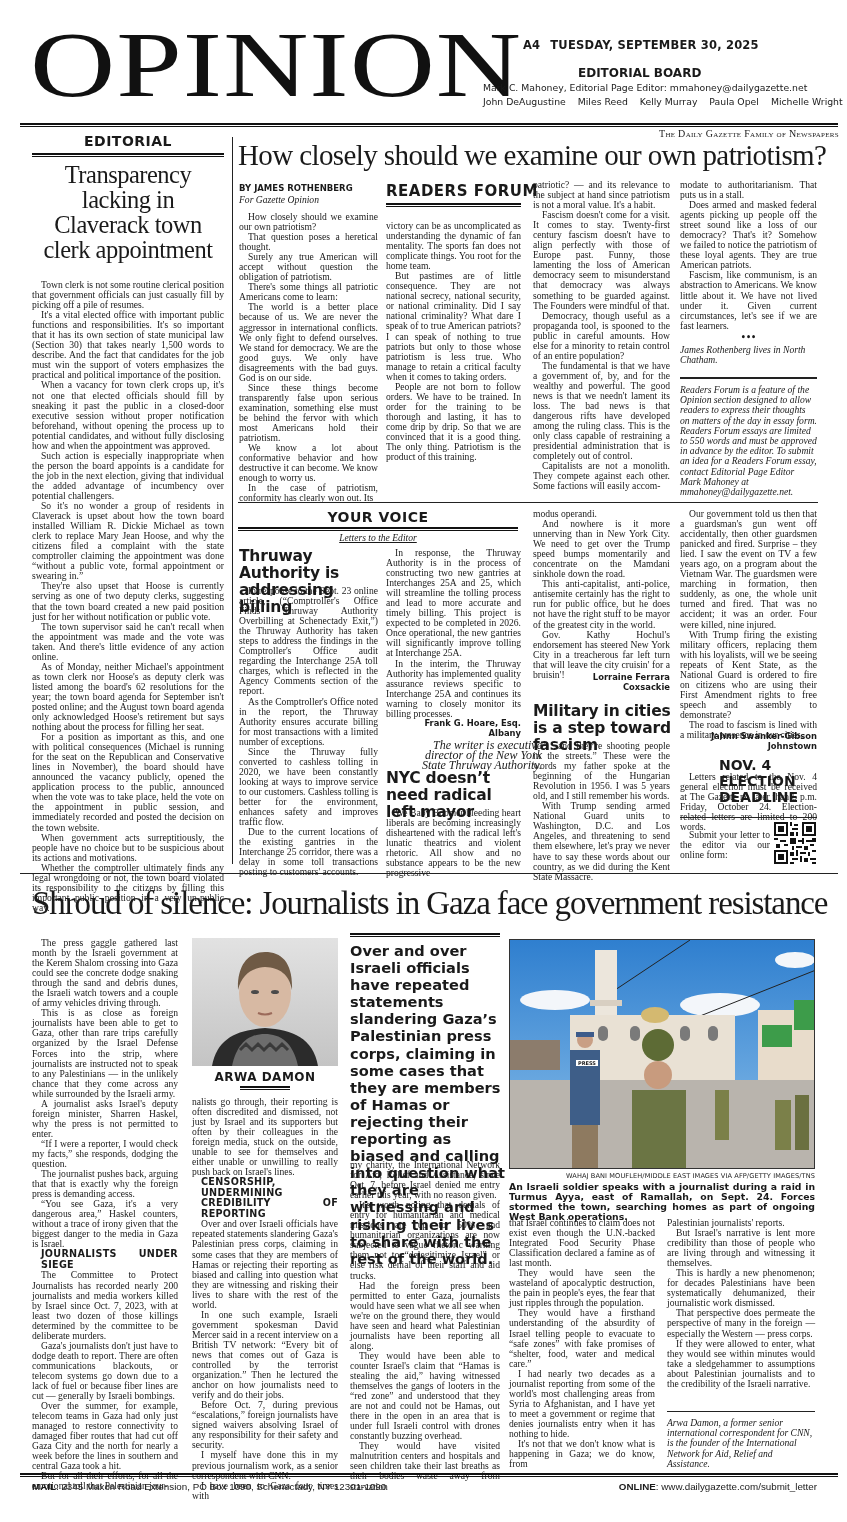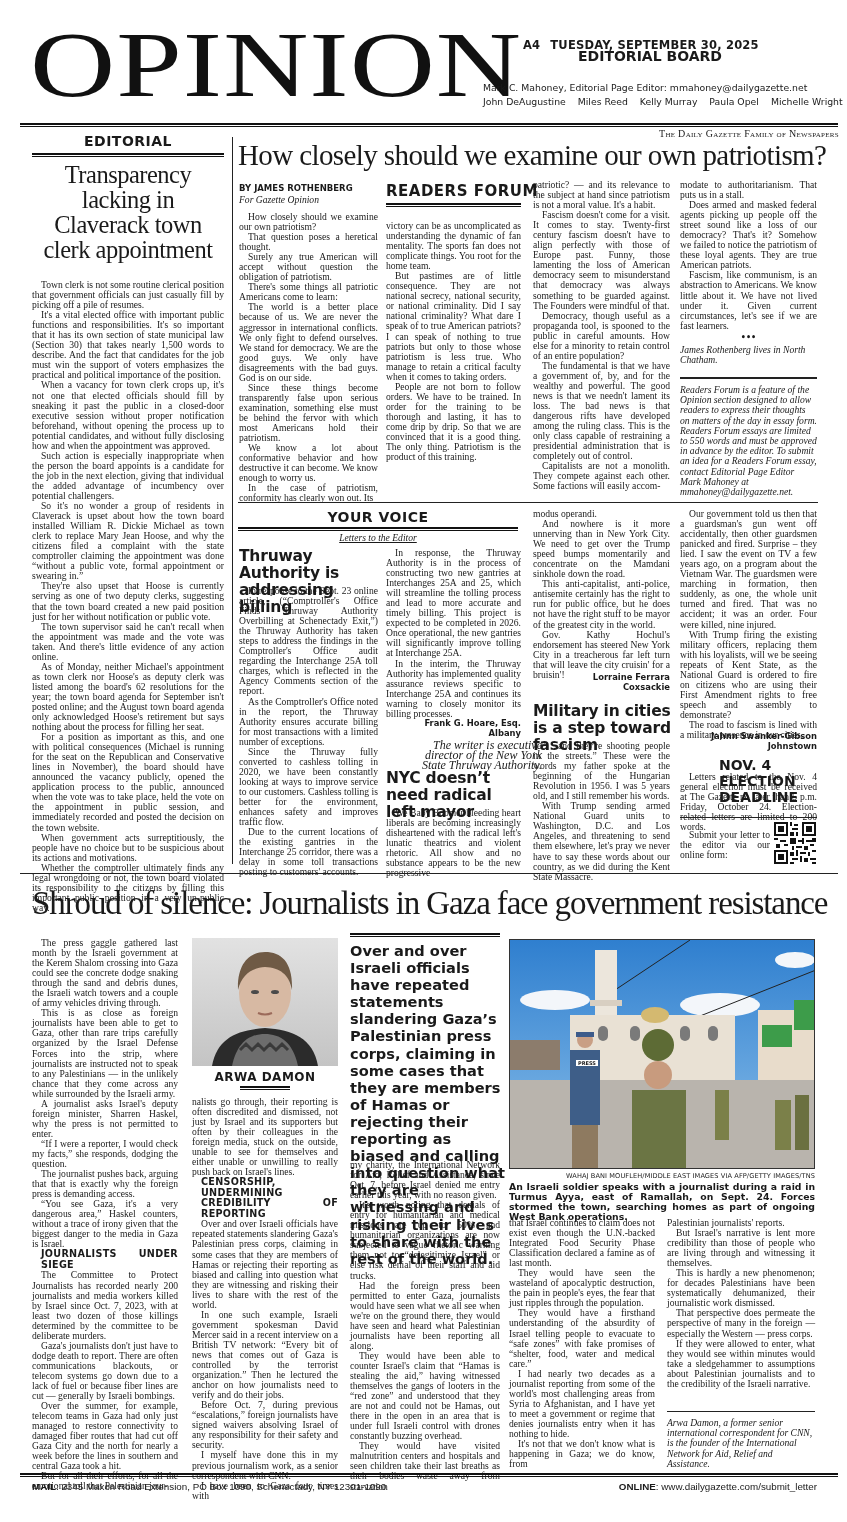"EDITORIAL BOARD" .board-title { font-size: 14px -> 12px; top: 48px -> 66px }
